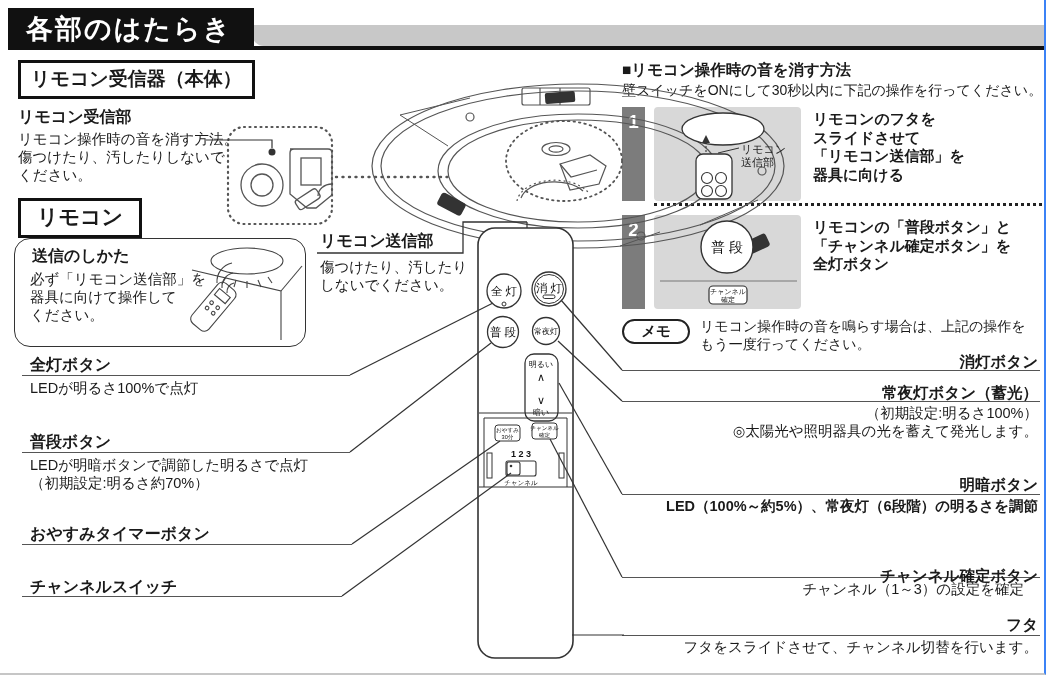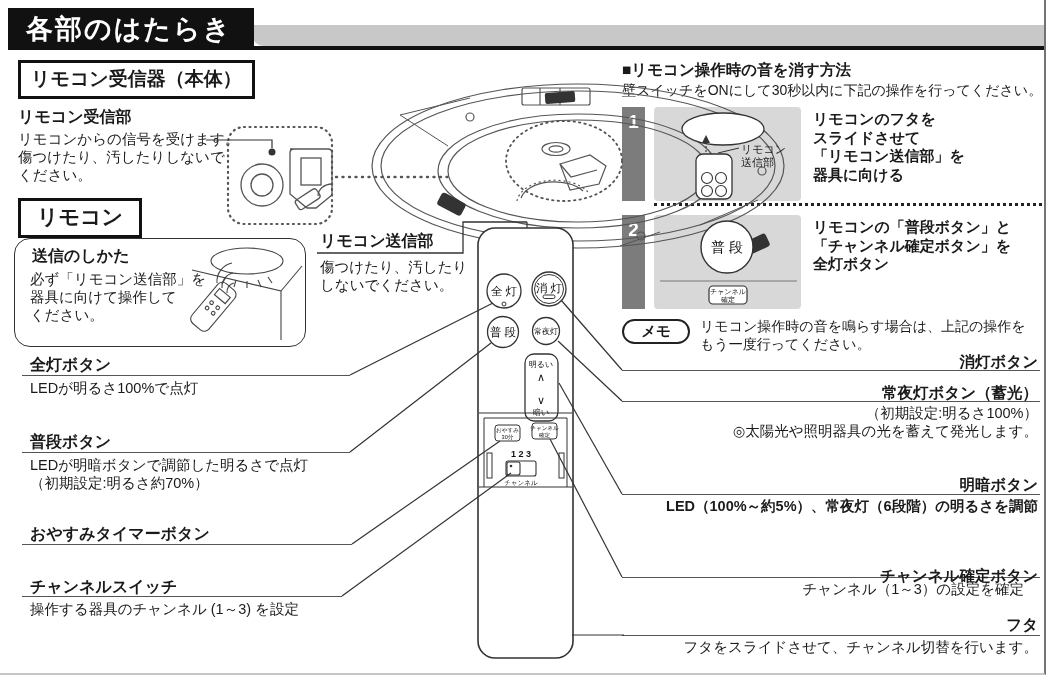"各部のはたらき" .canvas { border-right: 2px solid #737373 -> 2px solid #3b82f6 }
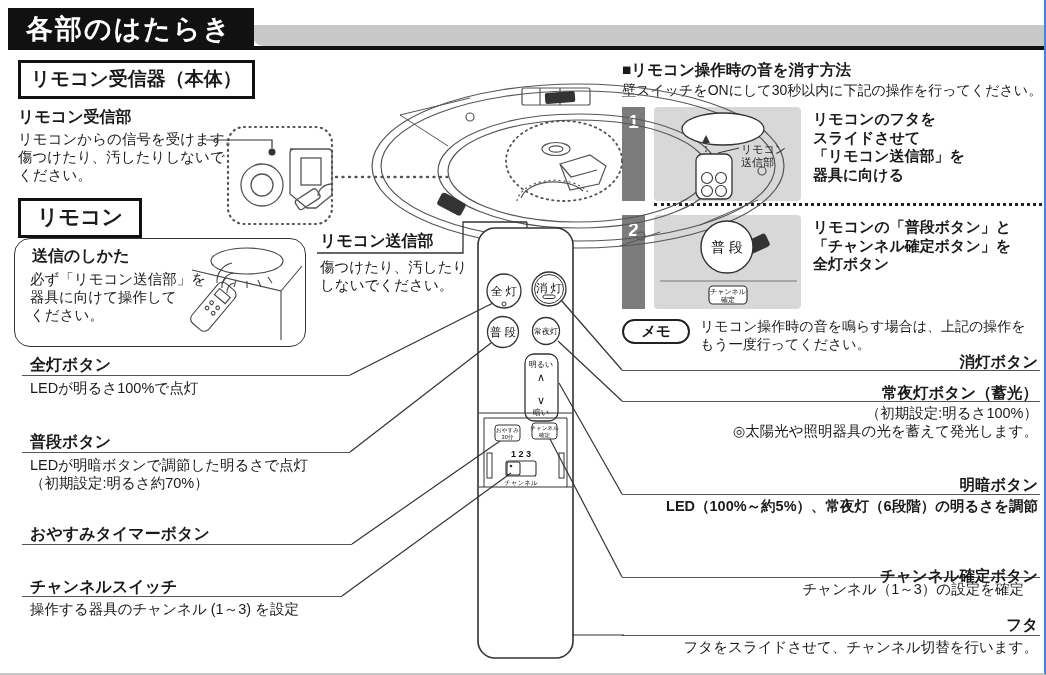"リモコンからの信号を受けます。" div { text: からの信号を受けます -> 操作時の音を消す方法 }
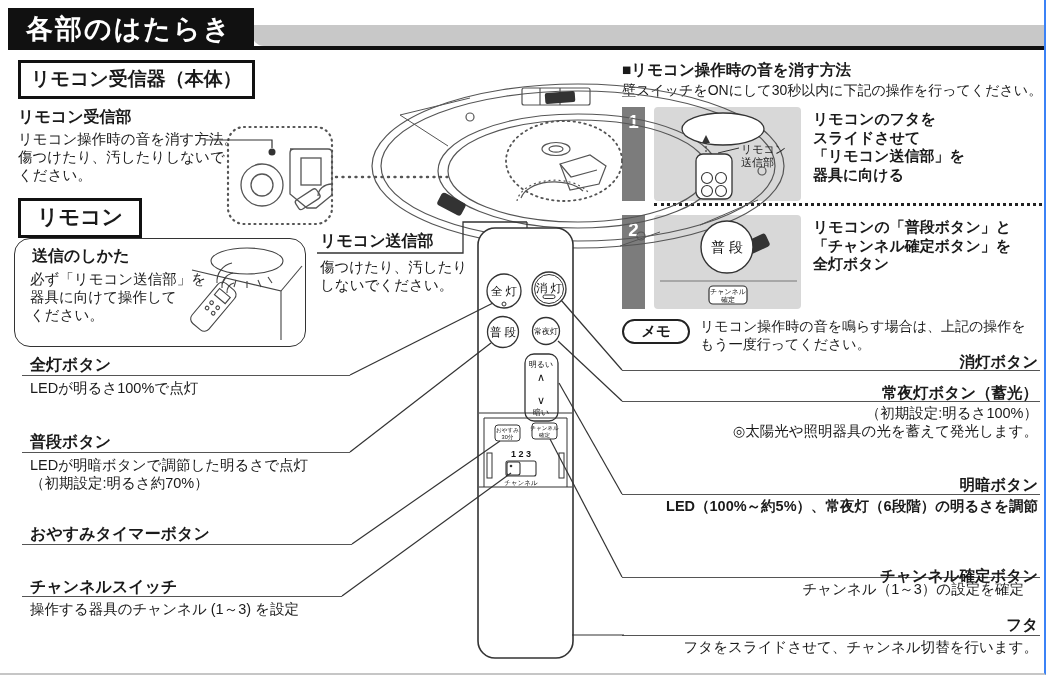"操作する器具のチャンネル (1～3) を設定" div.abs { html: <div>操作する器具のチャンネル (1～3) を設定</div> -> none }
